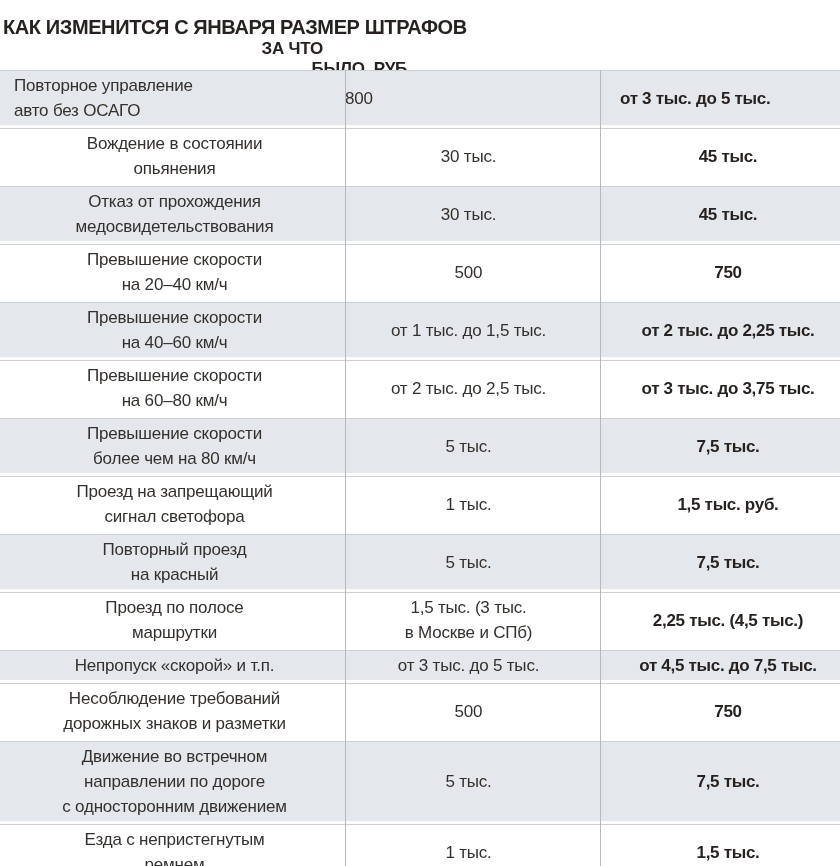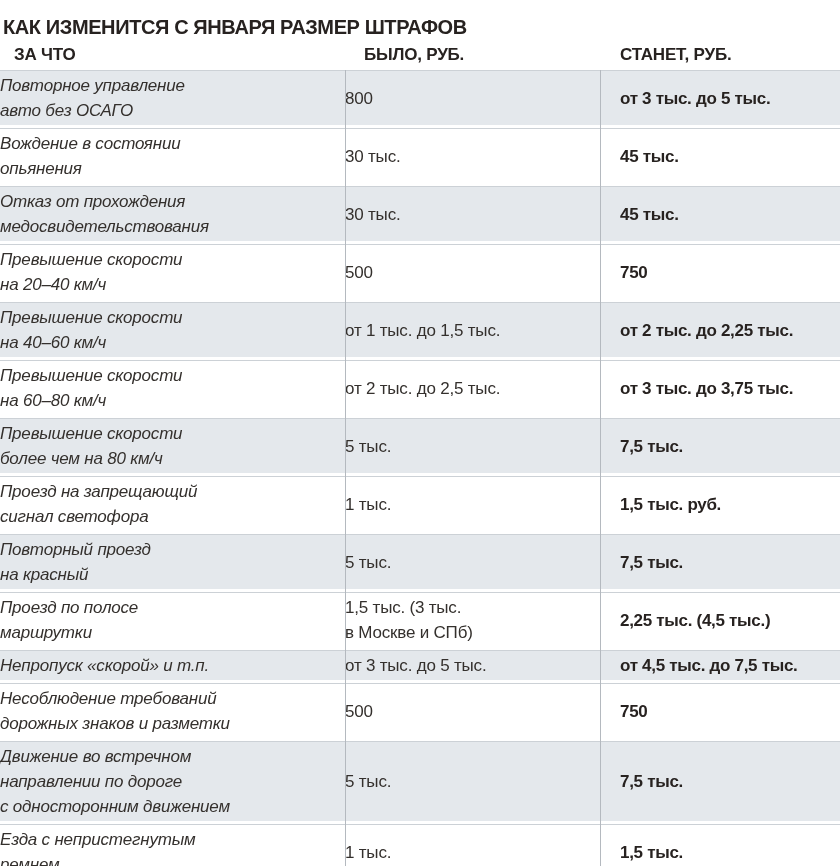"ЗА ЧТО" .header-row { flex-direction: none -> column }
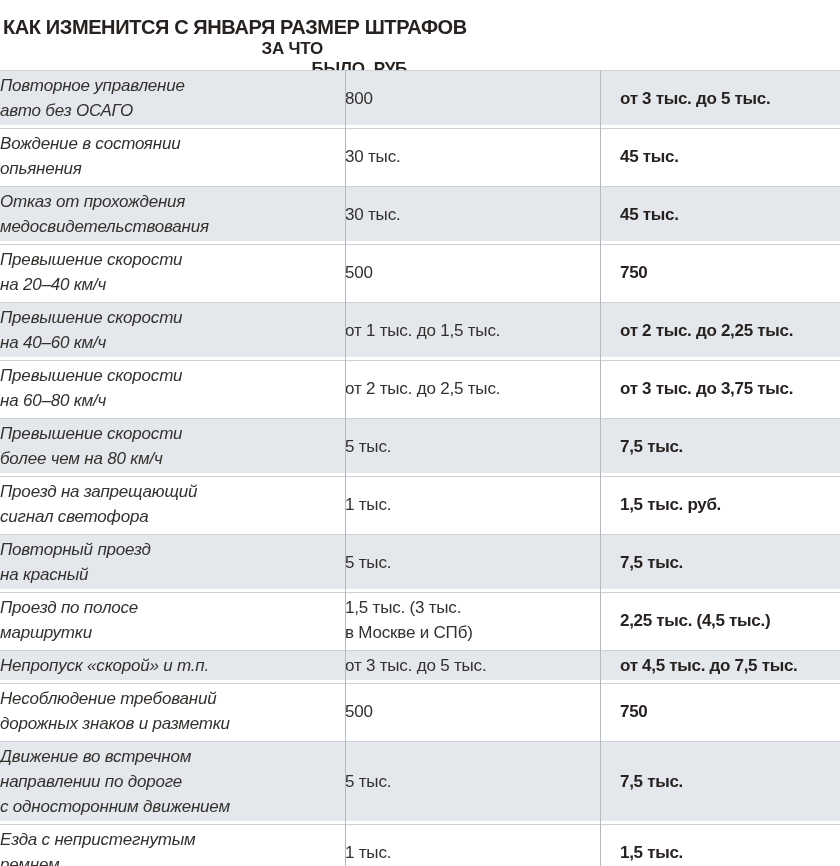"Повторное управление" .c1 { font-style: italic -> none; padding-left: none -> 14px }
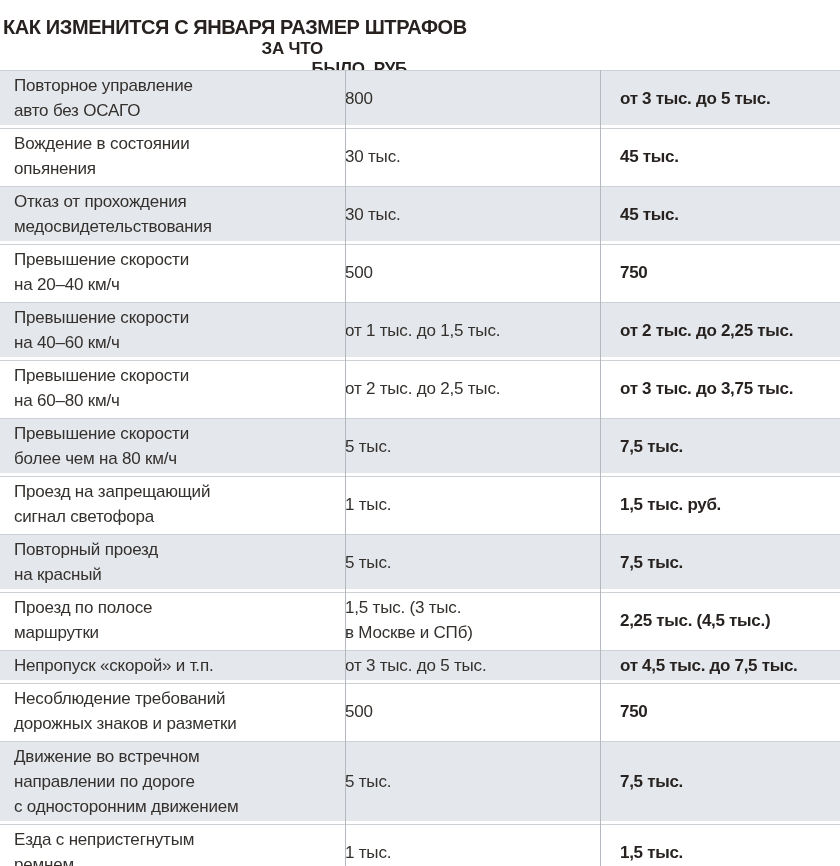"Вождение в состоянии" .row + .row { text-align: none -> center }
